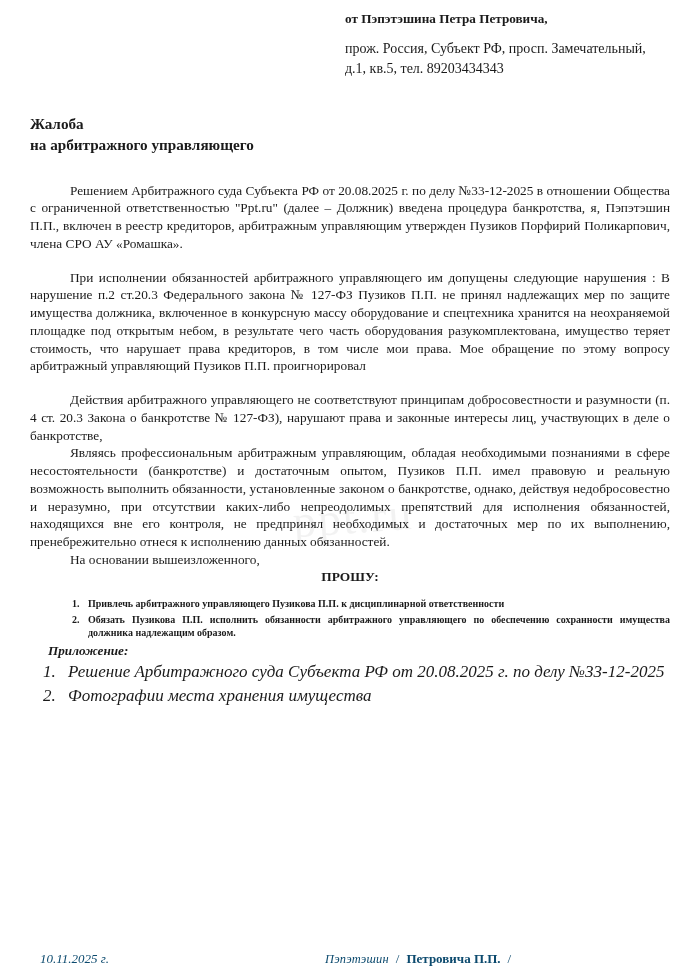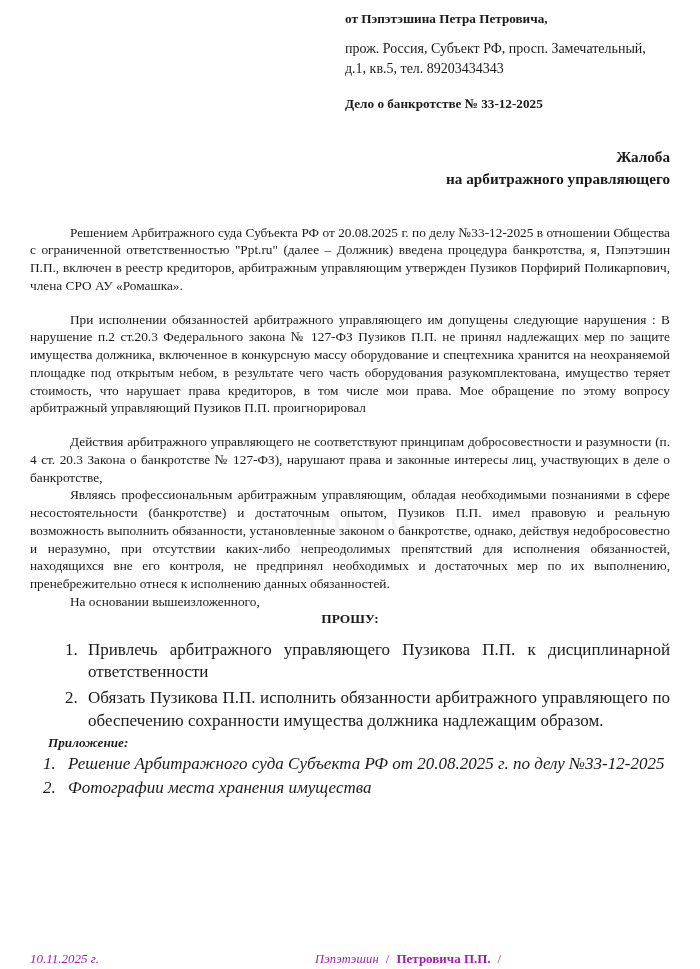"Дело о банкротстве № 33-12-2025" div.case-no { html: <div>Дело о банкротстве № 33-12-2025</div> -> none }
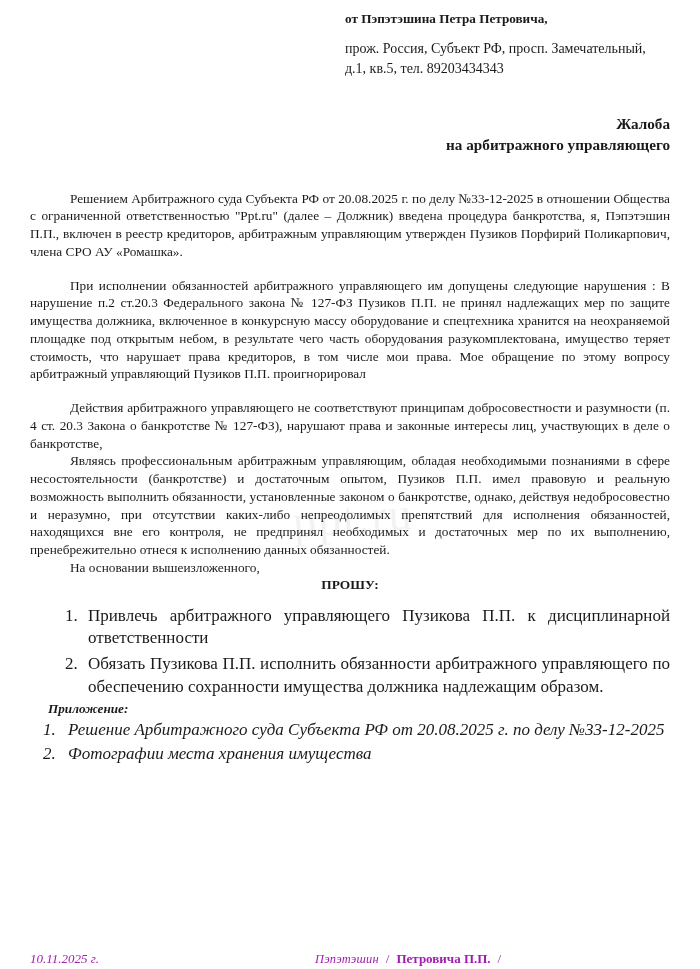"Жалоба" .doc-title { text-align: right -> left }
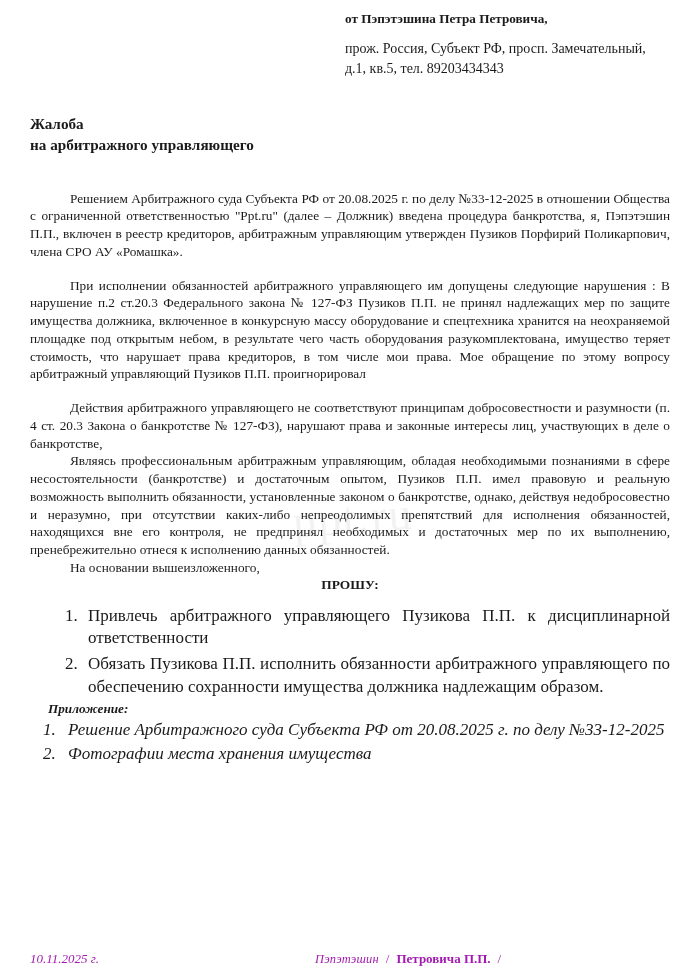"Решением Арбитражного суда Субъекта РФ" .body-text { margin-top: 34px -> 26px }
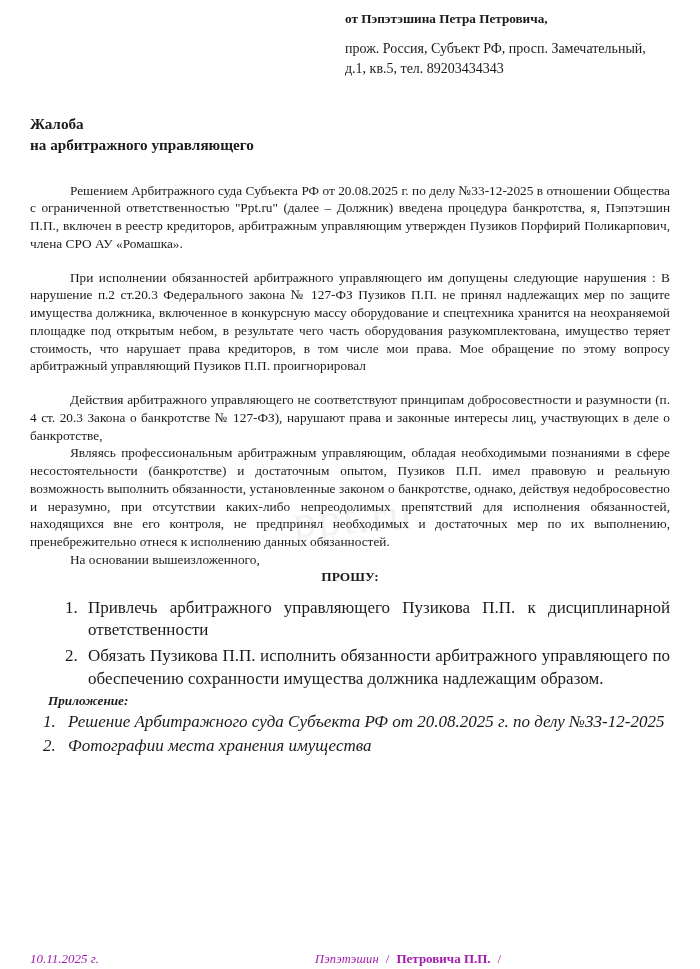"Привлечь арбитражного управляющего" ol.requests { font-size: 17px -> 10px; font-weight: none -> bold }
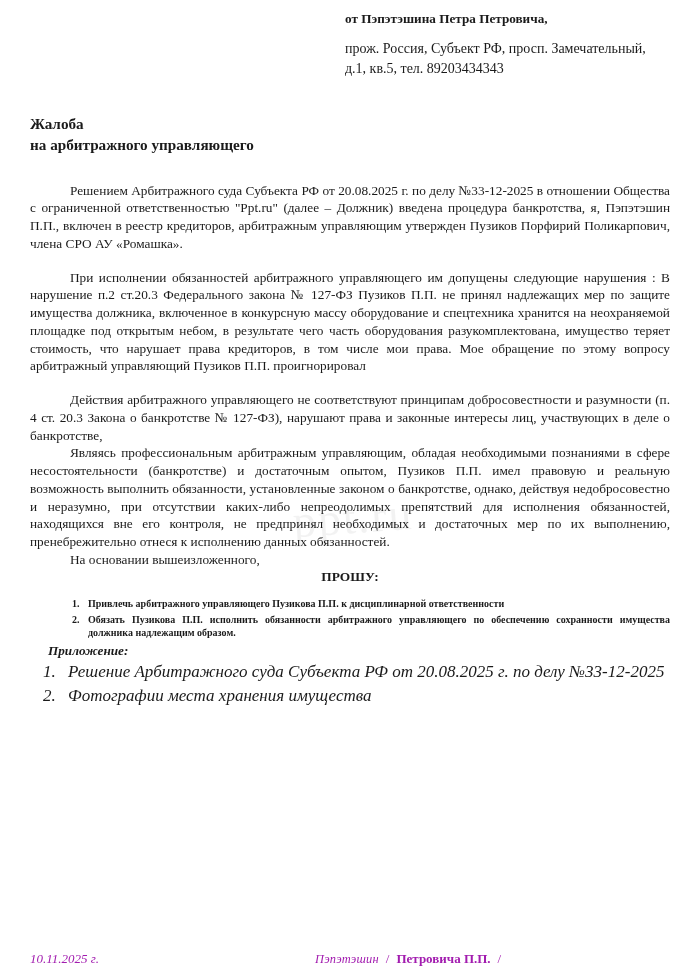"10.11.2025 г." div.footer { color: #a21caf -> #0c4a6e; margin-left: none -> 10px }
